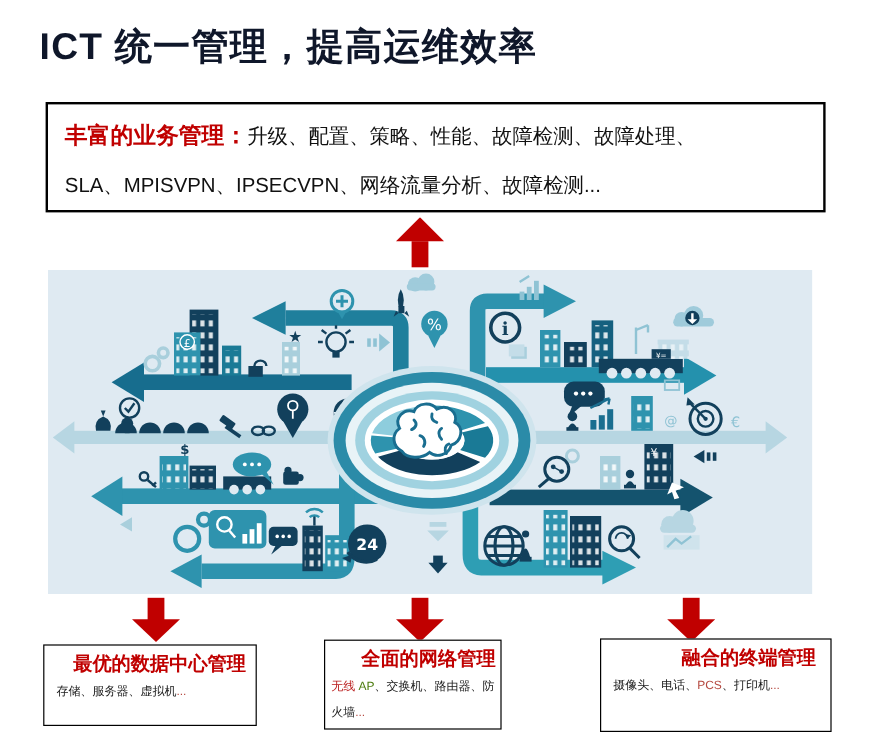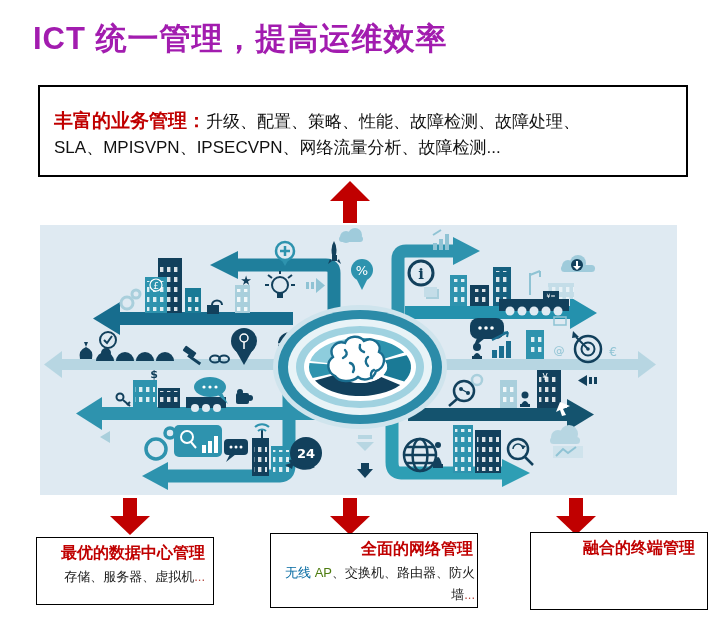"ICT 统一管理，提高运维效率" .title { color: #a21caf -> #0f172a }
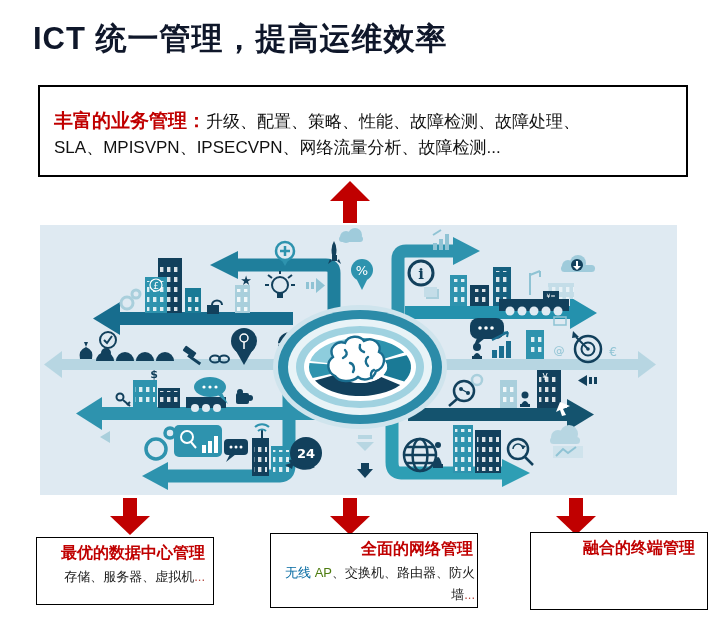"丰富的业务管理：升级、配置、策略、性能、故障检测、故障处理、" .feature-box { line-height: 26px -> 41px; padding: 21px 14px 0 14px -> 6px 14px 0 14px }
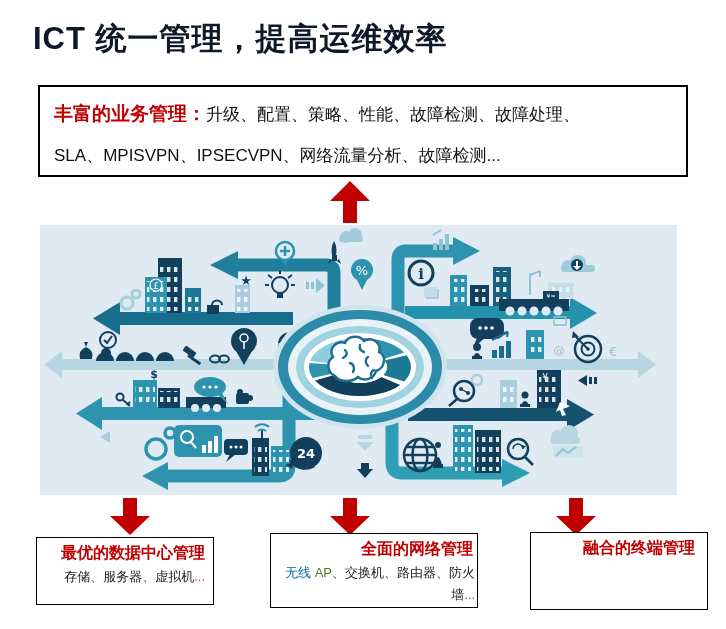"全面的网络管理" #card-2 { width: 208px -> 148px }
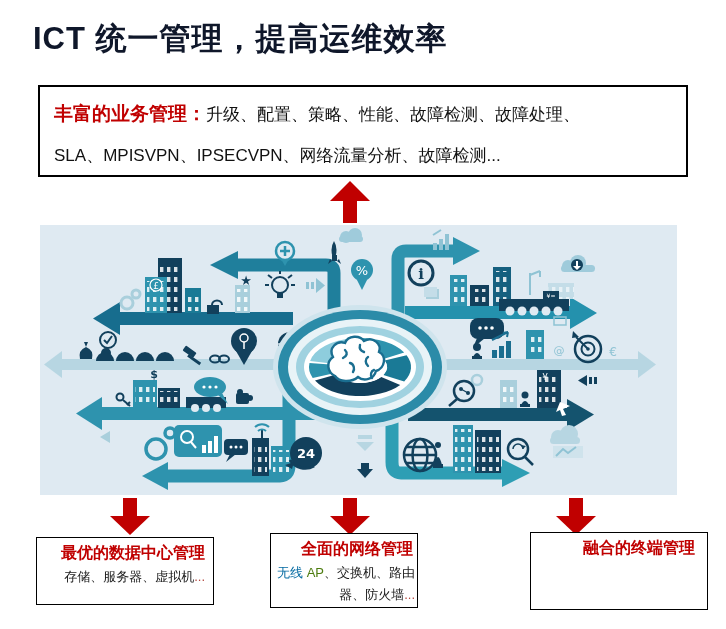"融合的终端管理" #card-3 { margin-left: 30px -> none; width: 178px -> 193px }
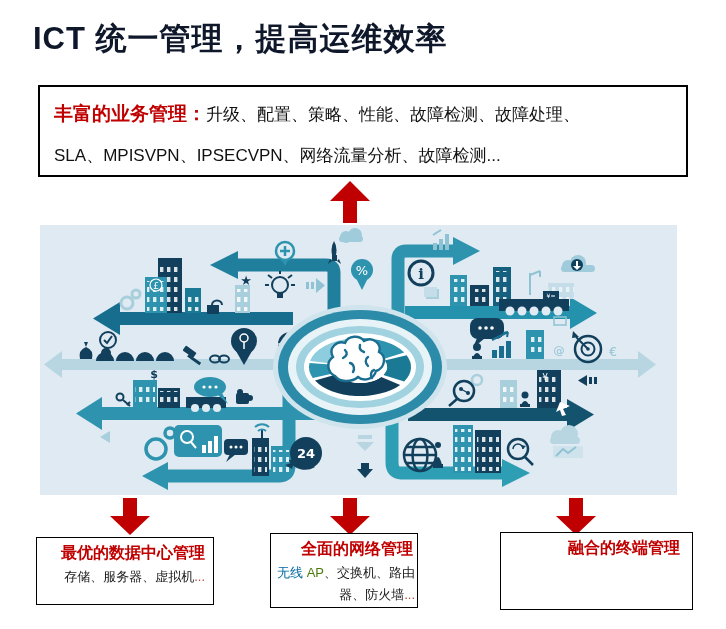"存储、服务器、虚拟机..." .card .cb { font-size: 13px -> 10px; text-align: right -> none }
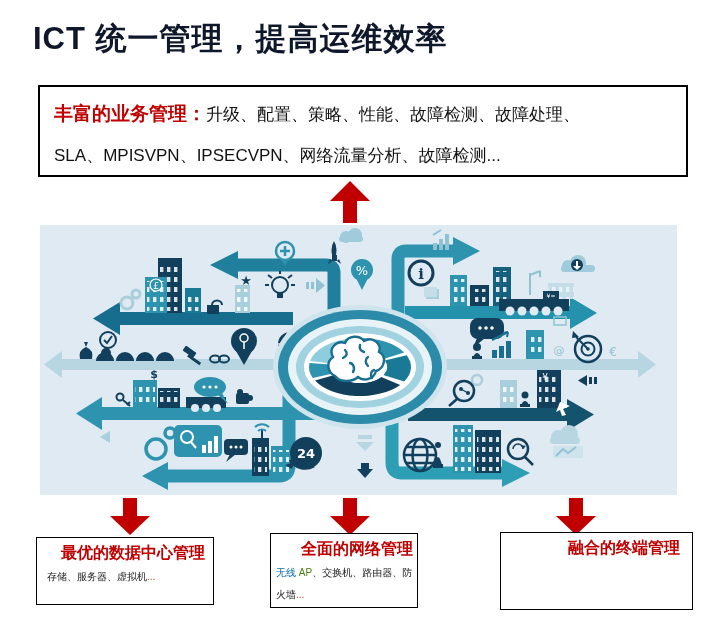"无线" span { color: #0369a1 -> #b91c1c }
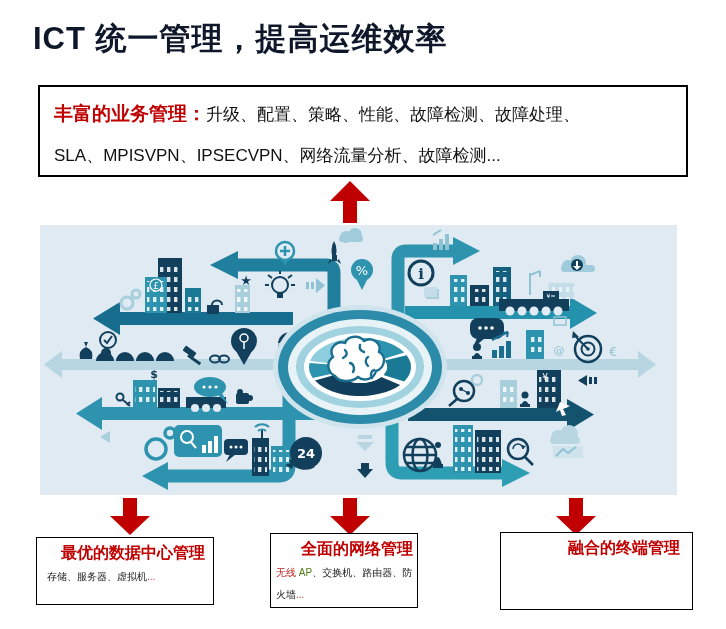"摄像头、电话、PCS、打印机..." div.cb { html: none -> <div><span>摄像头、电话、</span><span>PCS</span><span>、打印机</span><span>...</span></div> }
